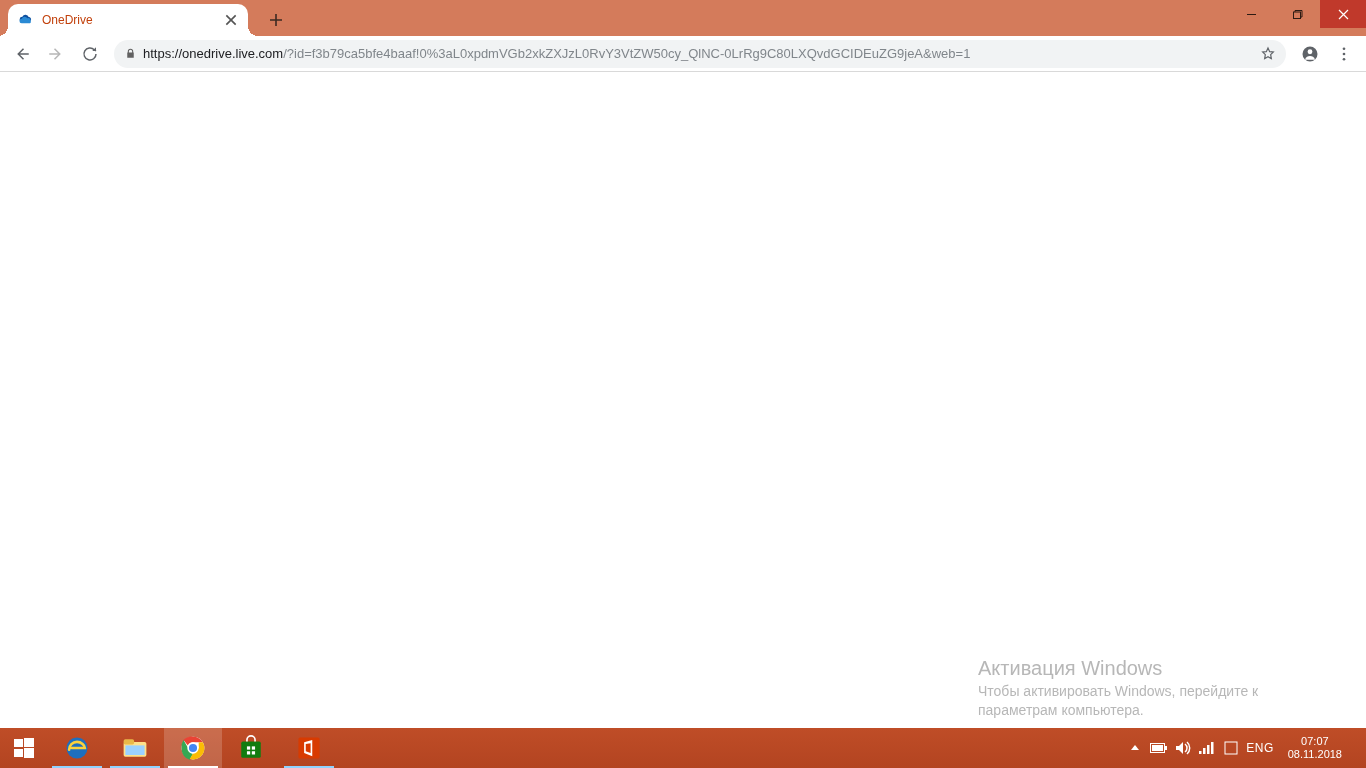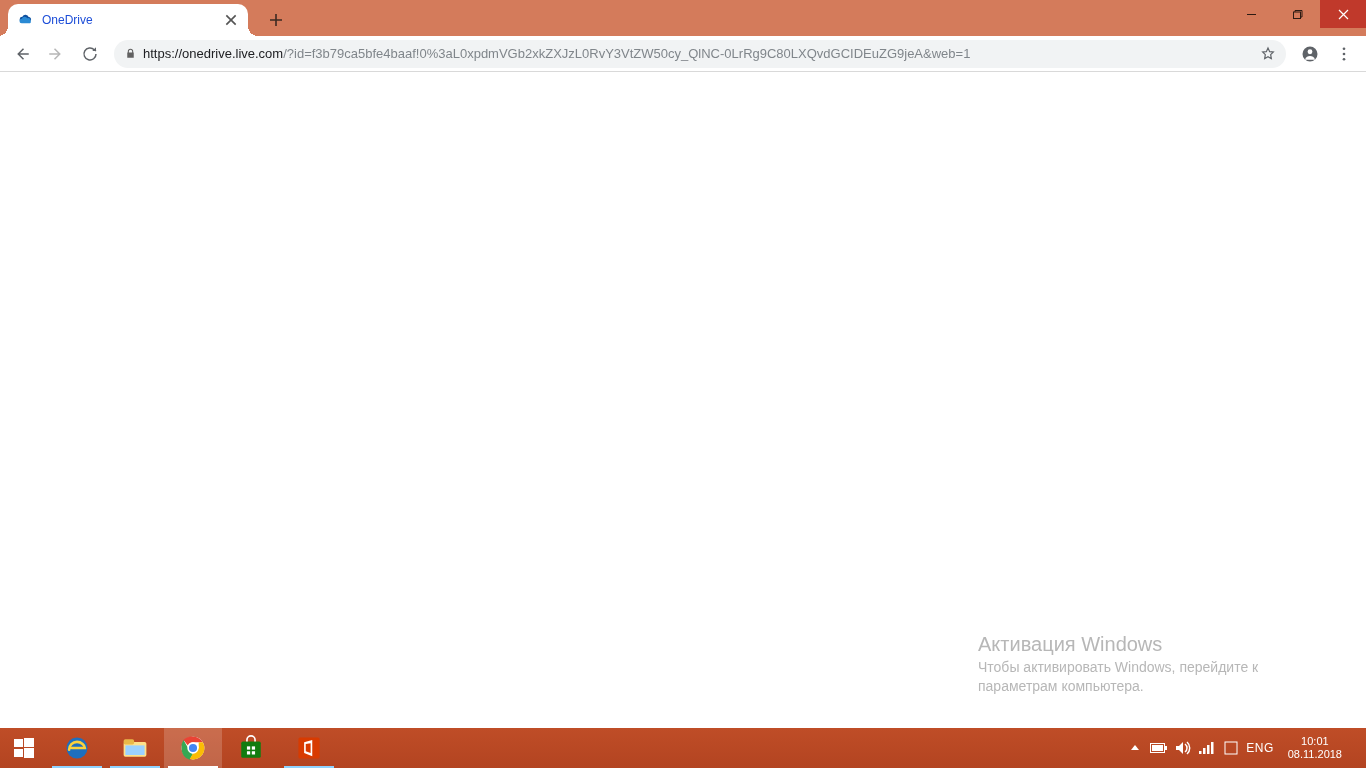"OneDrive" .tab { color: #1d4ed8 -> #c2410c }
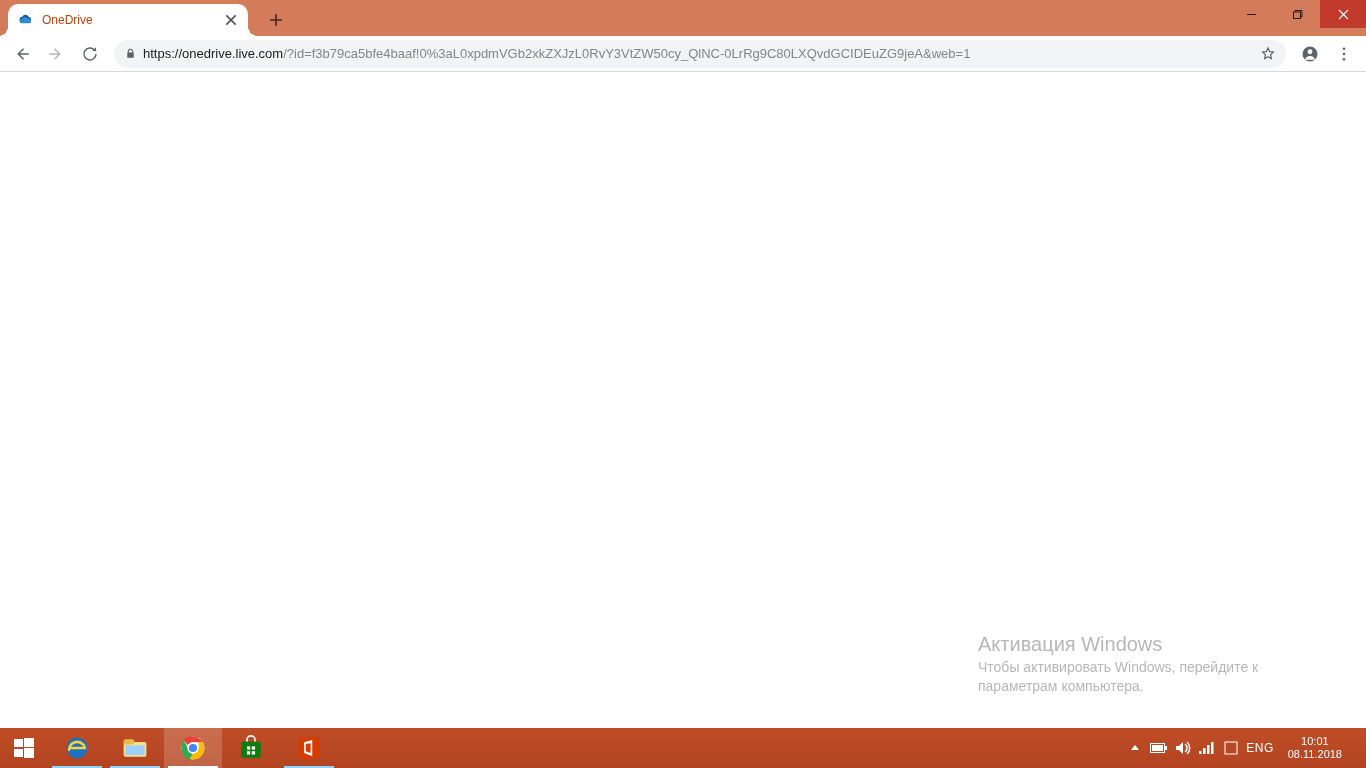"Активация Windows" .watermark { bottom: 32px -> 8px }
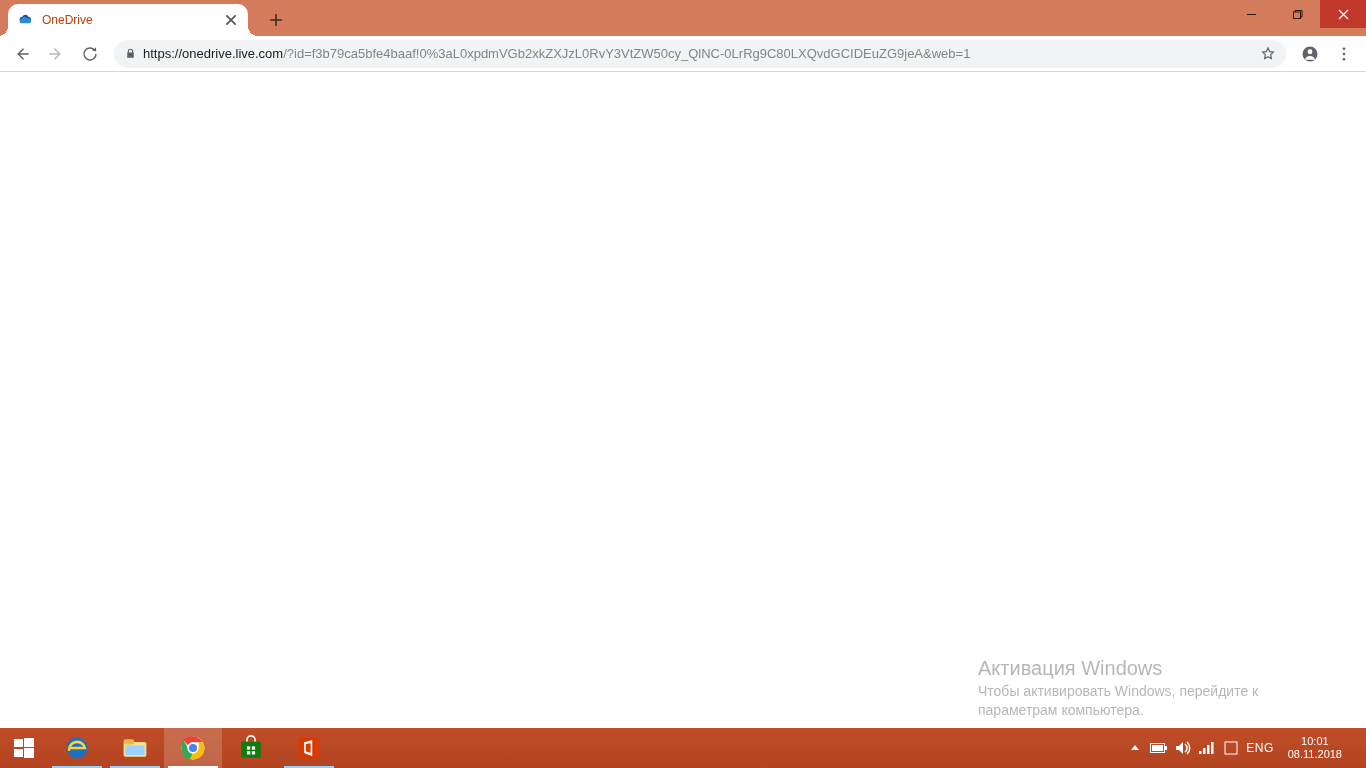"10:01" div { text: 10:01 -> 07:07 }
